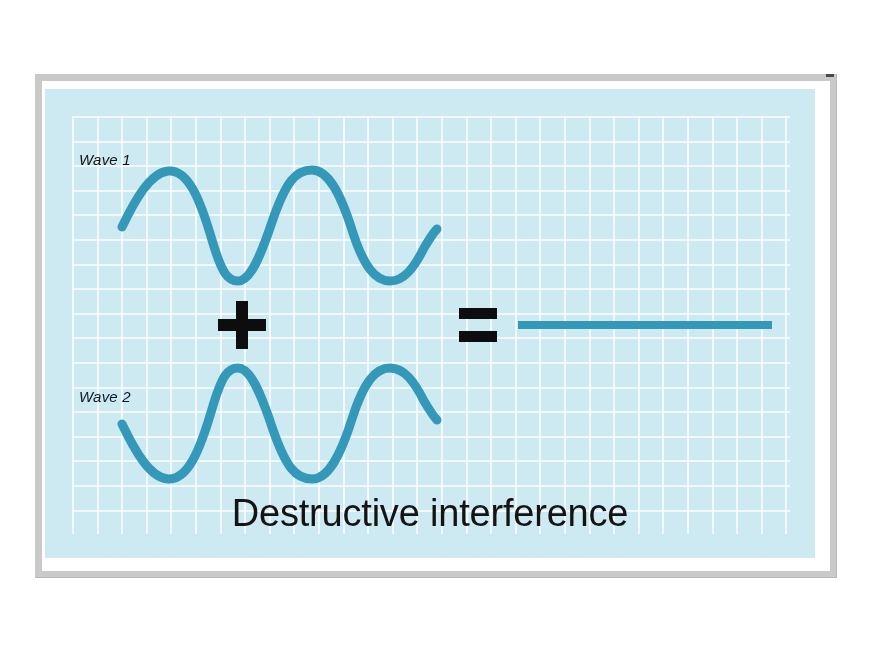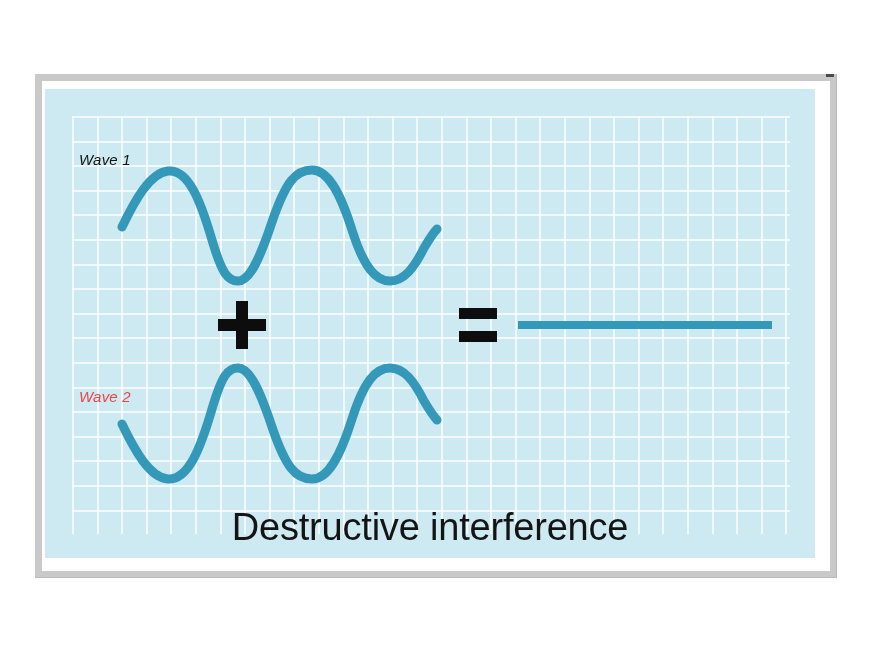"Wave 2" div.wave-label { color: #ef4444 -> #0f172a }
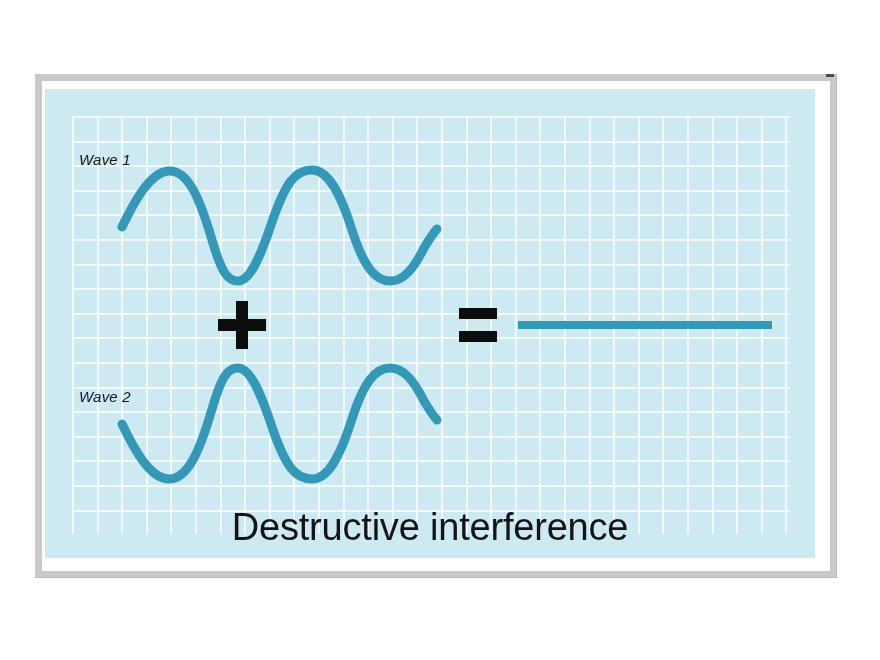"Destructive interference" div { margin-top: 14px -> none }
